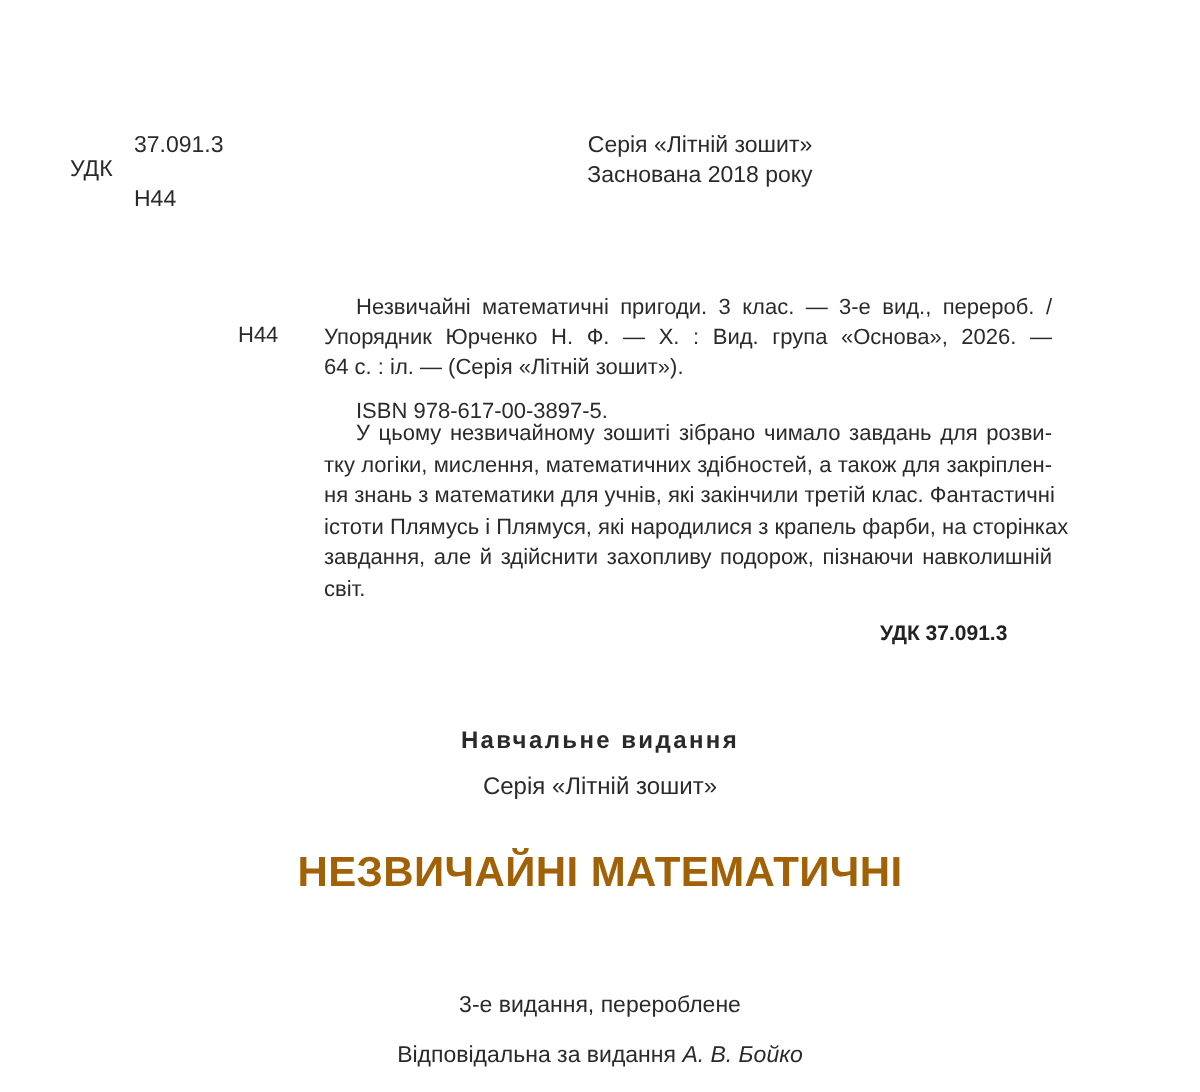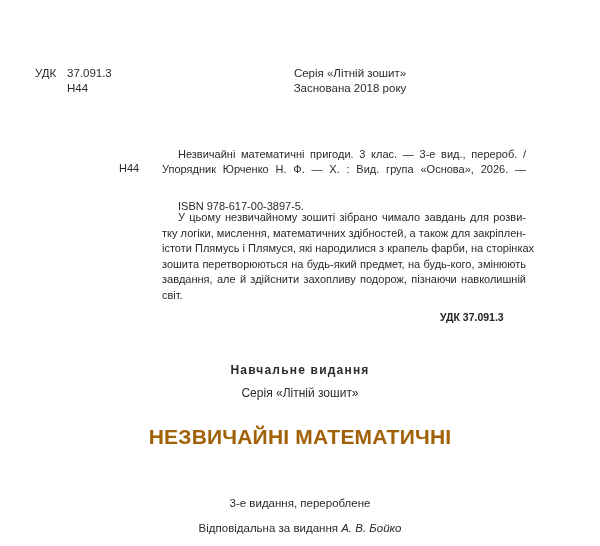"УДК" .udk-block .lbl { margin-top: none -> 12px }
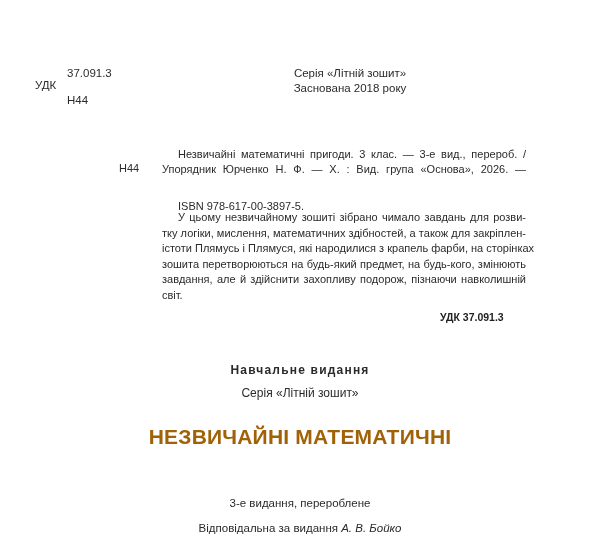"64 с. : іл. —" span.line { html: none -> <span>64 с. : іл. — (Серія «Літній зошит»).</span> }
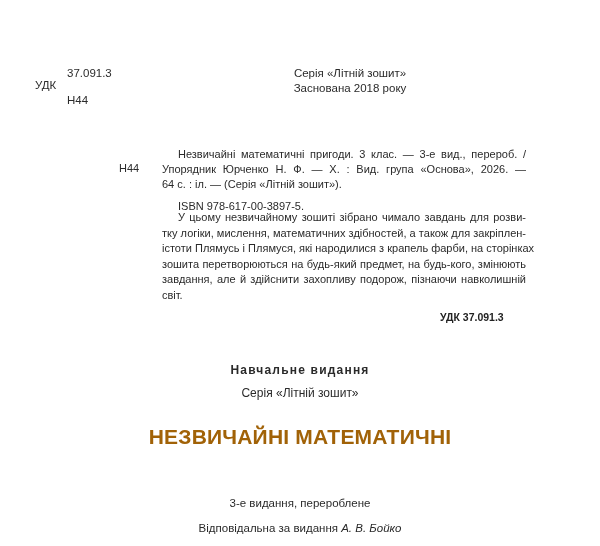"ня знань з математики для" span.line { html: none -> <span>ня знань з математики для учнів, які закінчили третій клас. Фантастичні</span> }
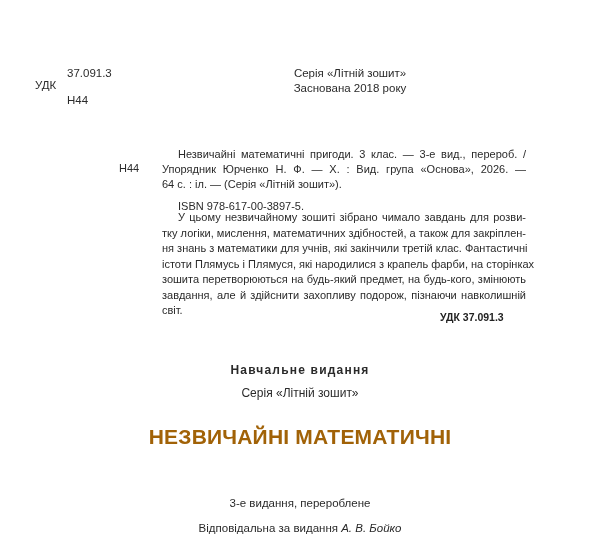"зошита перетворюються на будь-який" span.line { html: <span>зошита перетворюються на будь-який предмет, на будь-кого, змінюють</span> -> none }
